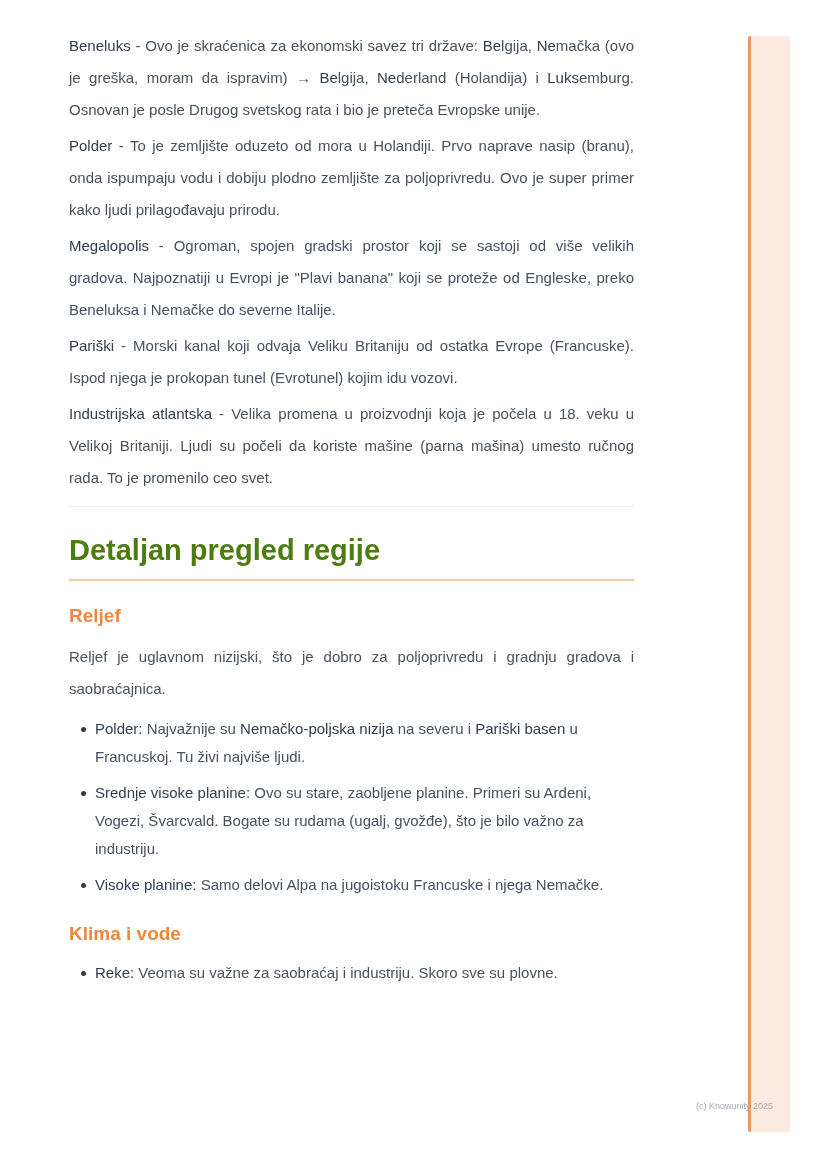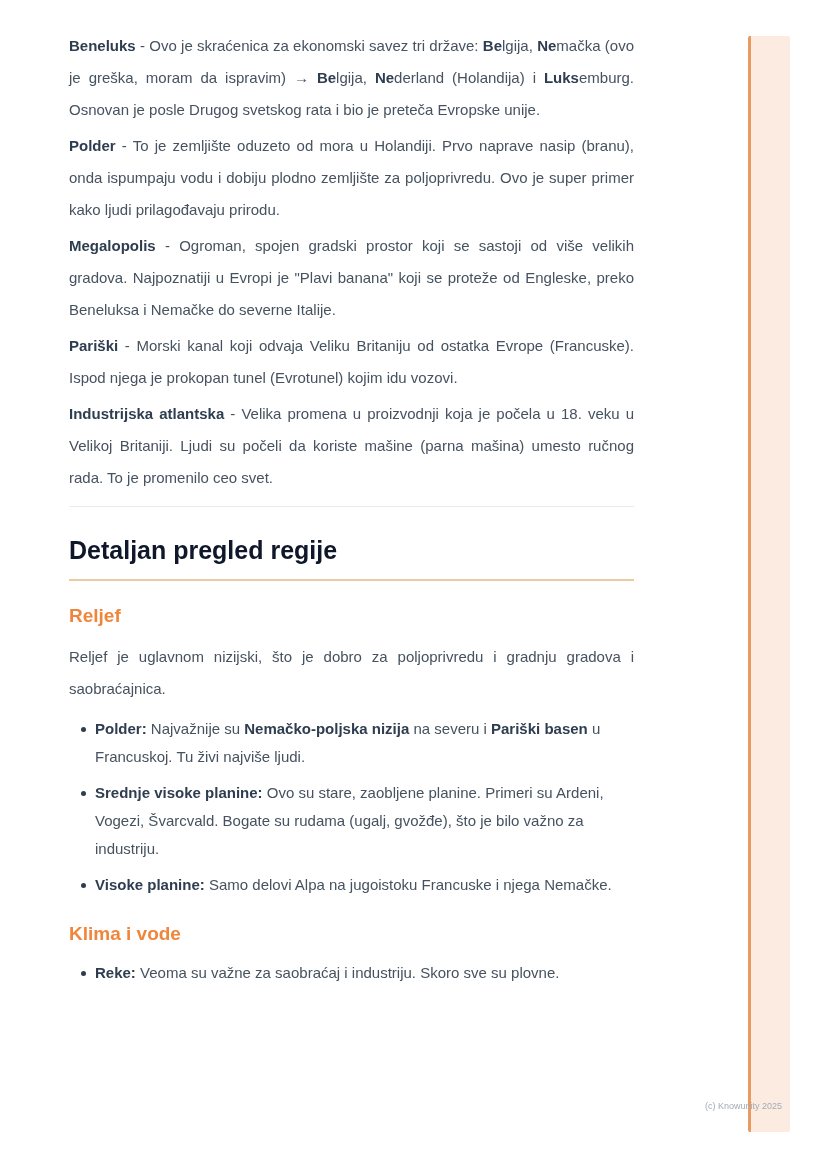"Beneluks" .b { font-weight: bold -> normal }
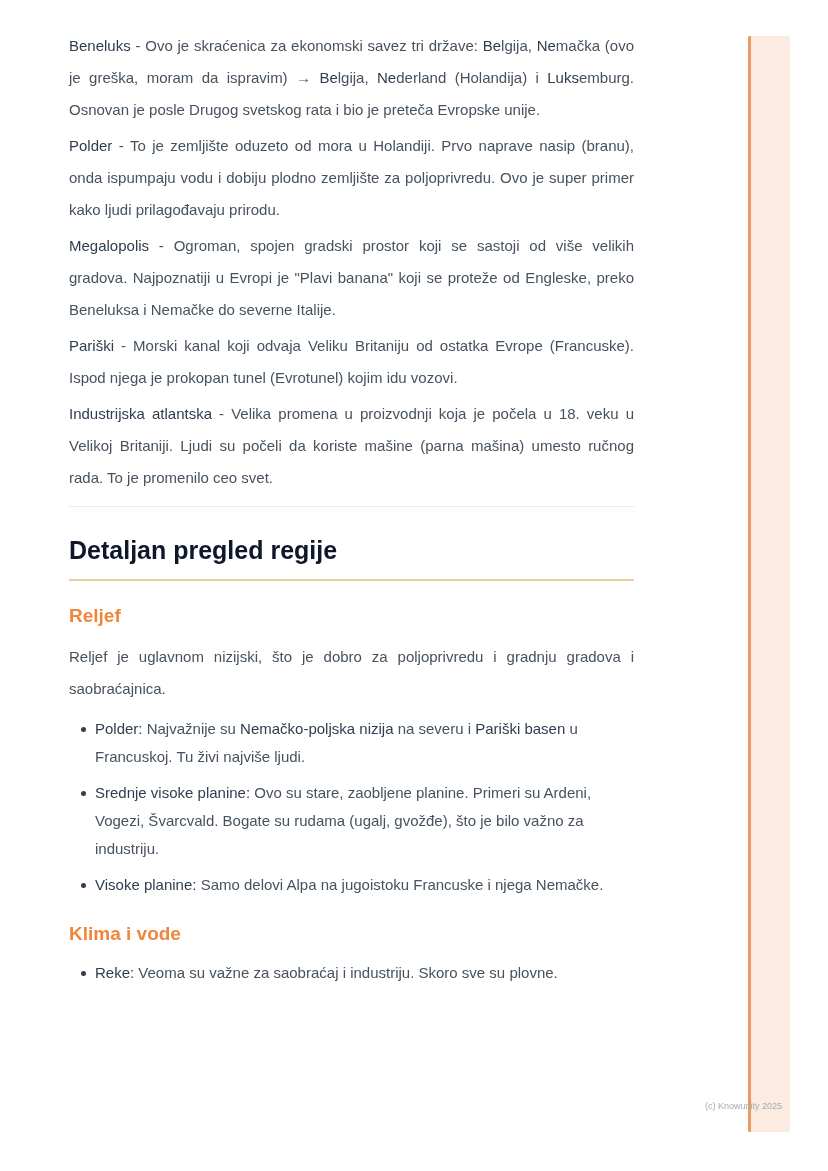"Detaljan pregled regije" h1.section-title { color: #0f172a -> #4d7c0f; font-size: 25px -> 29px }
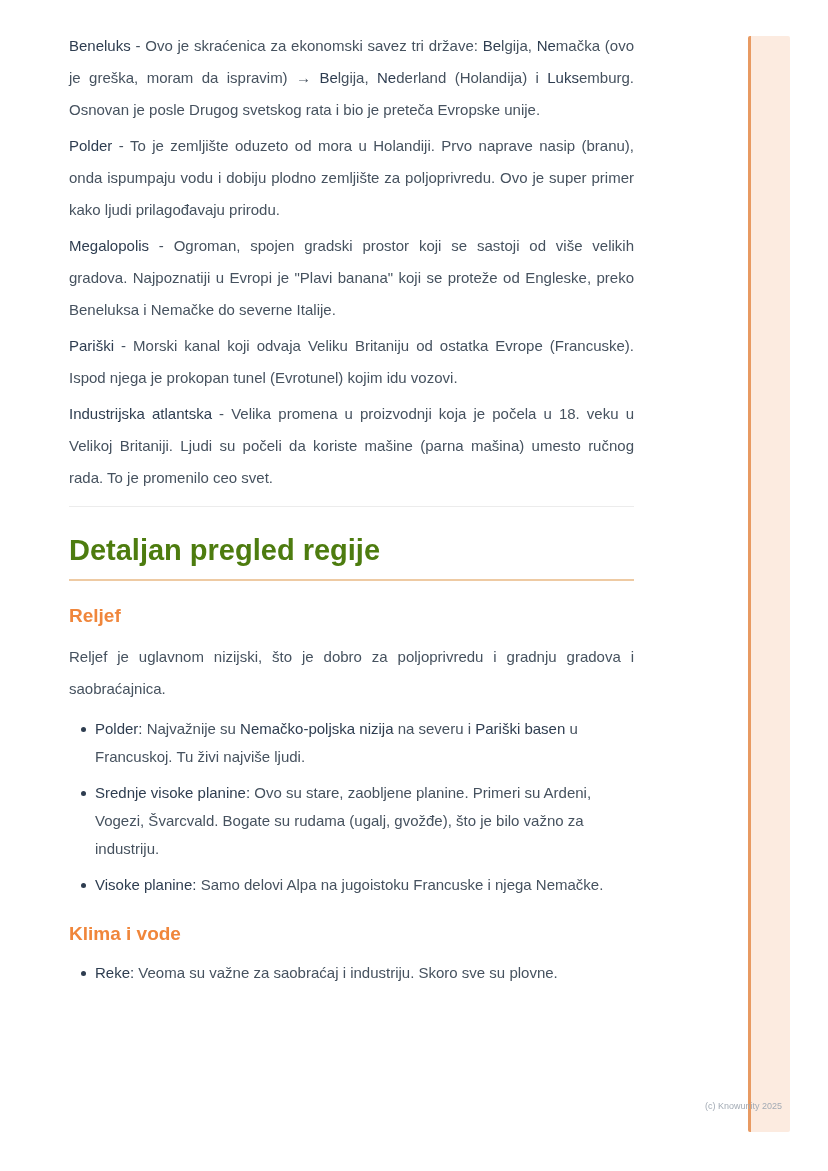"(c) Knowunity 2025" .footer { right: 46px -> 55px }
